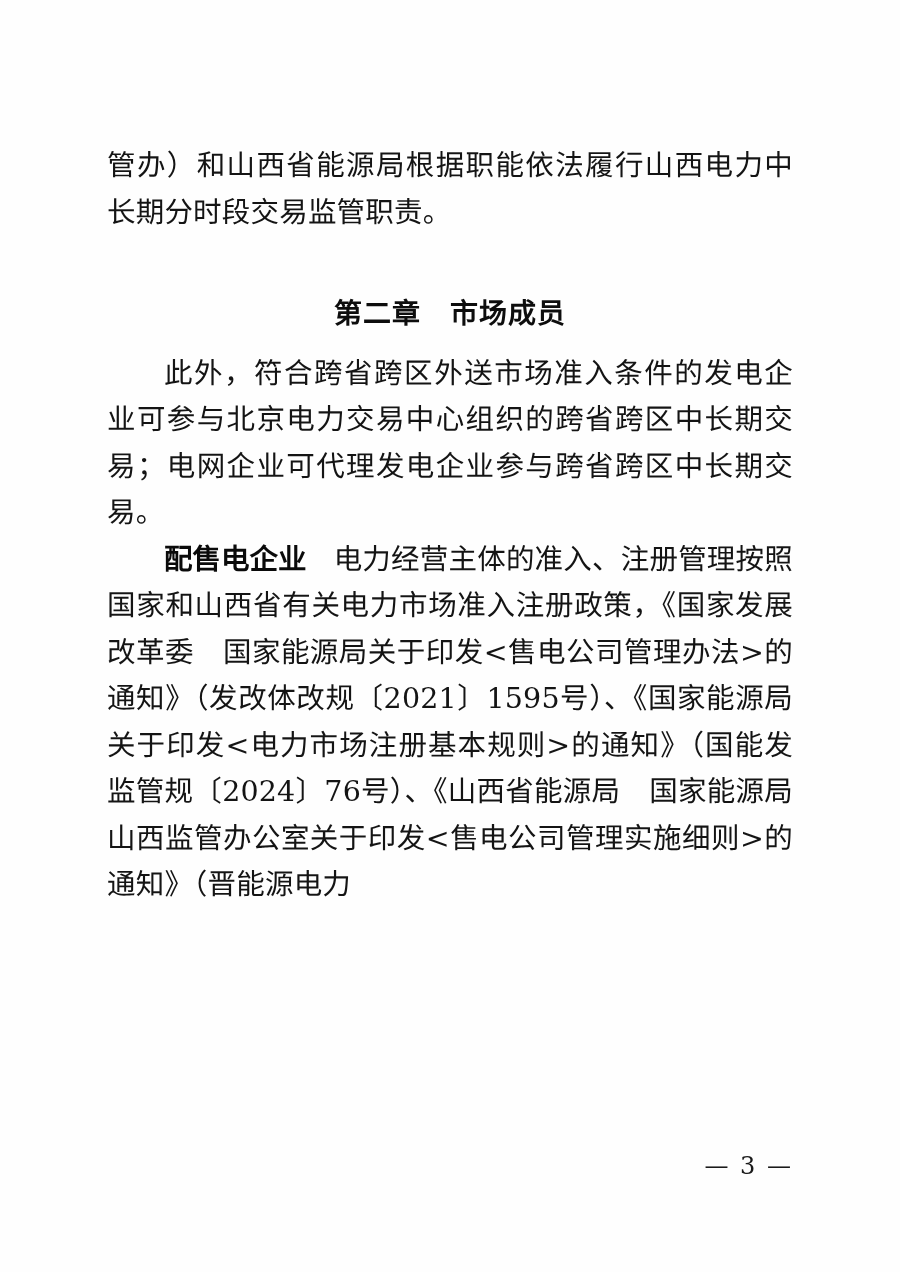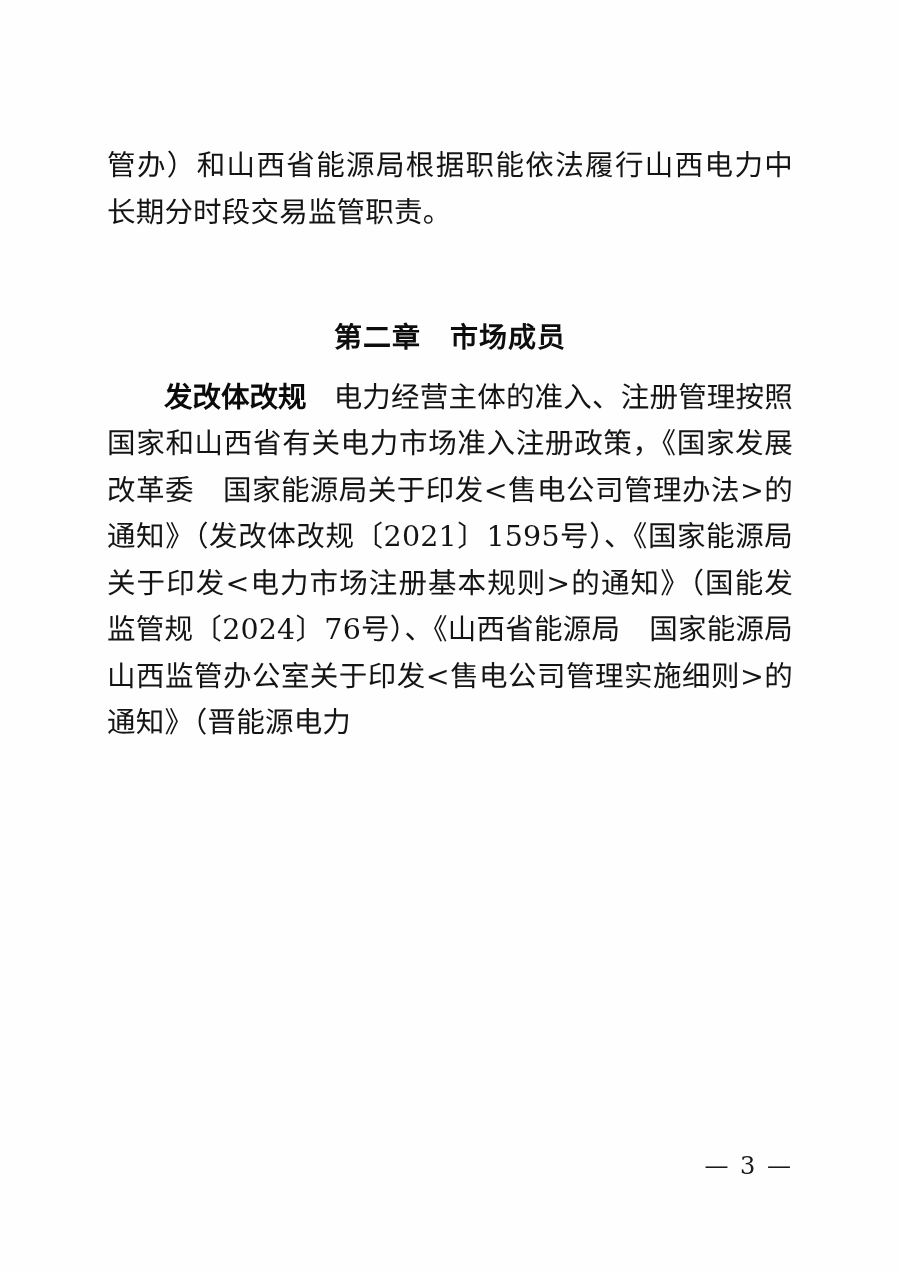"第二章 市场成员" .heading-wrap { margin-top: 79px -> 55px }
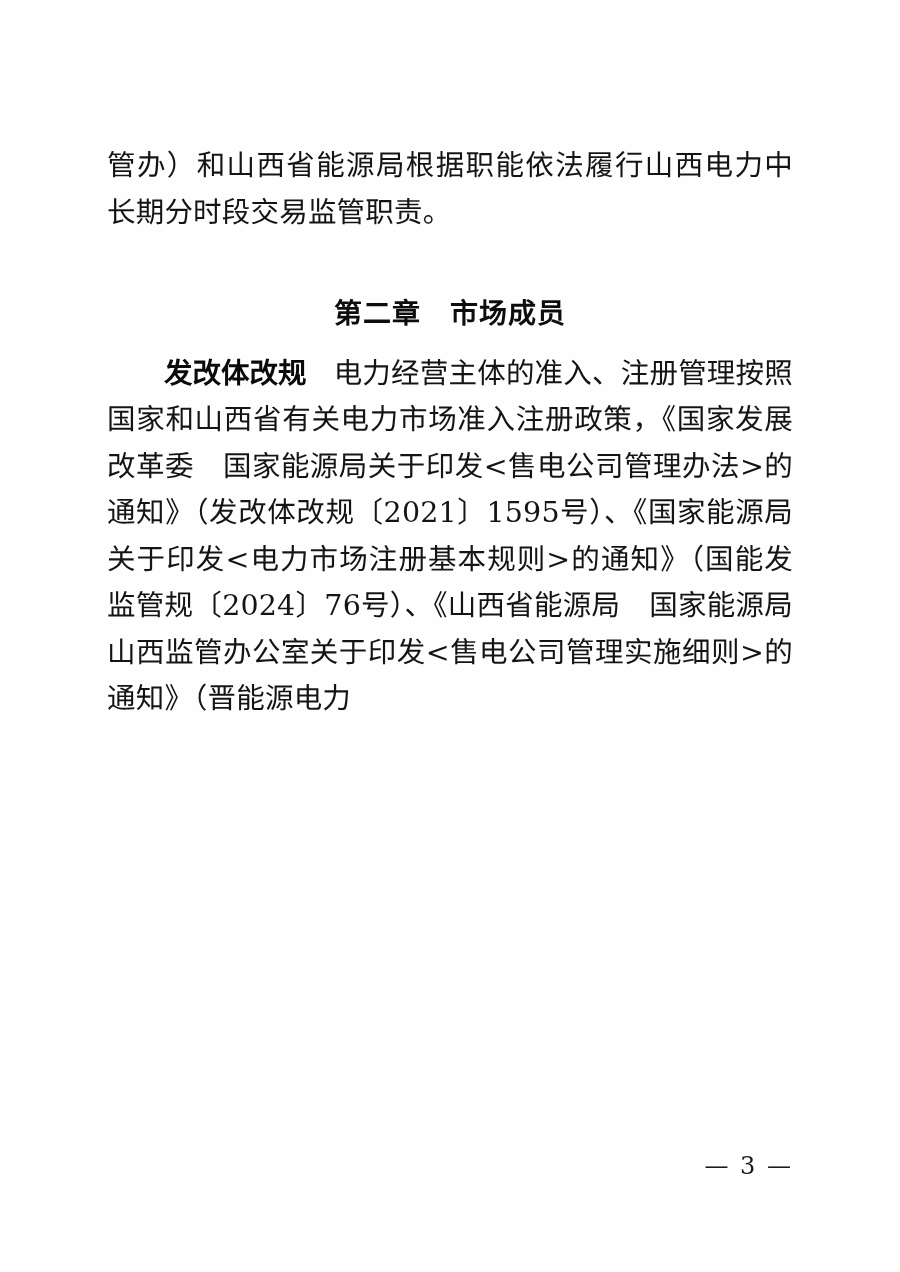"此外，符合跨省跨区外送市场准入条件的发电企业可参与北京电力交易中心组织的跨省跨区" p.para { html: none -> <p>此外，符合跨省跨区外送市场准入条件的发电企业可参与北京电力交易中心组织的跨省跨区中长期交易；电网企业可代理发电企业参与跨省跨区中长期交易。</p> }
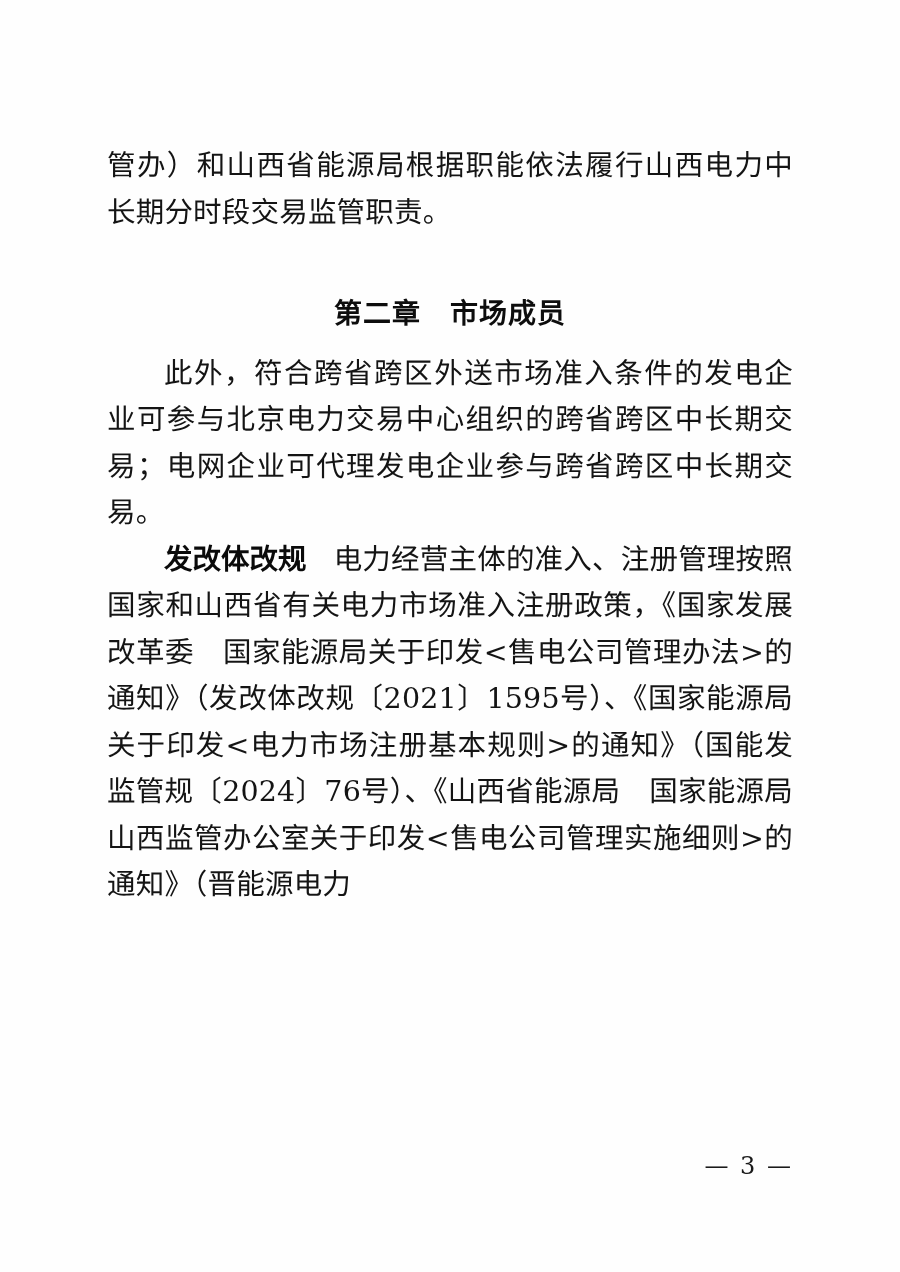"发改体改规" span.art-label { text: 发改体改规 -> 配售电企业 }
